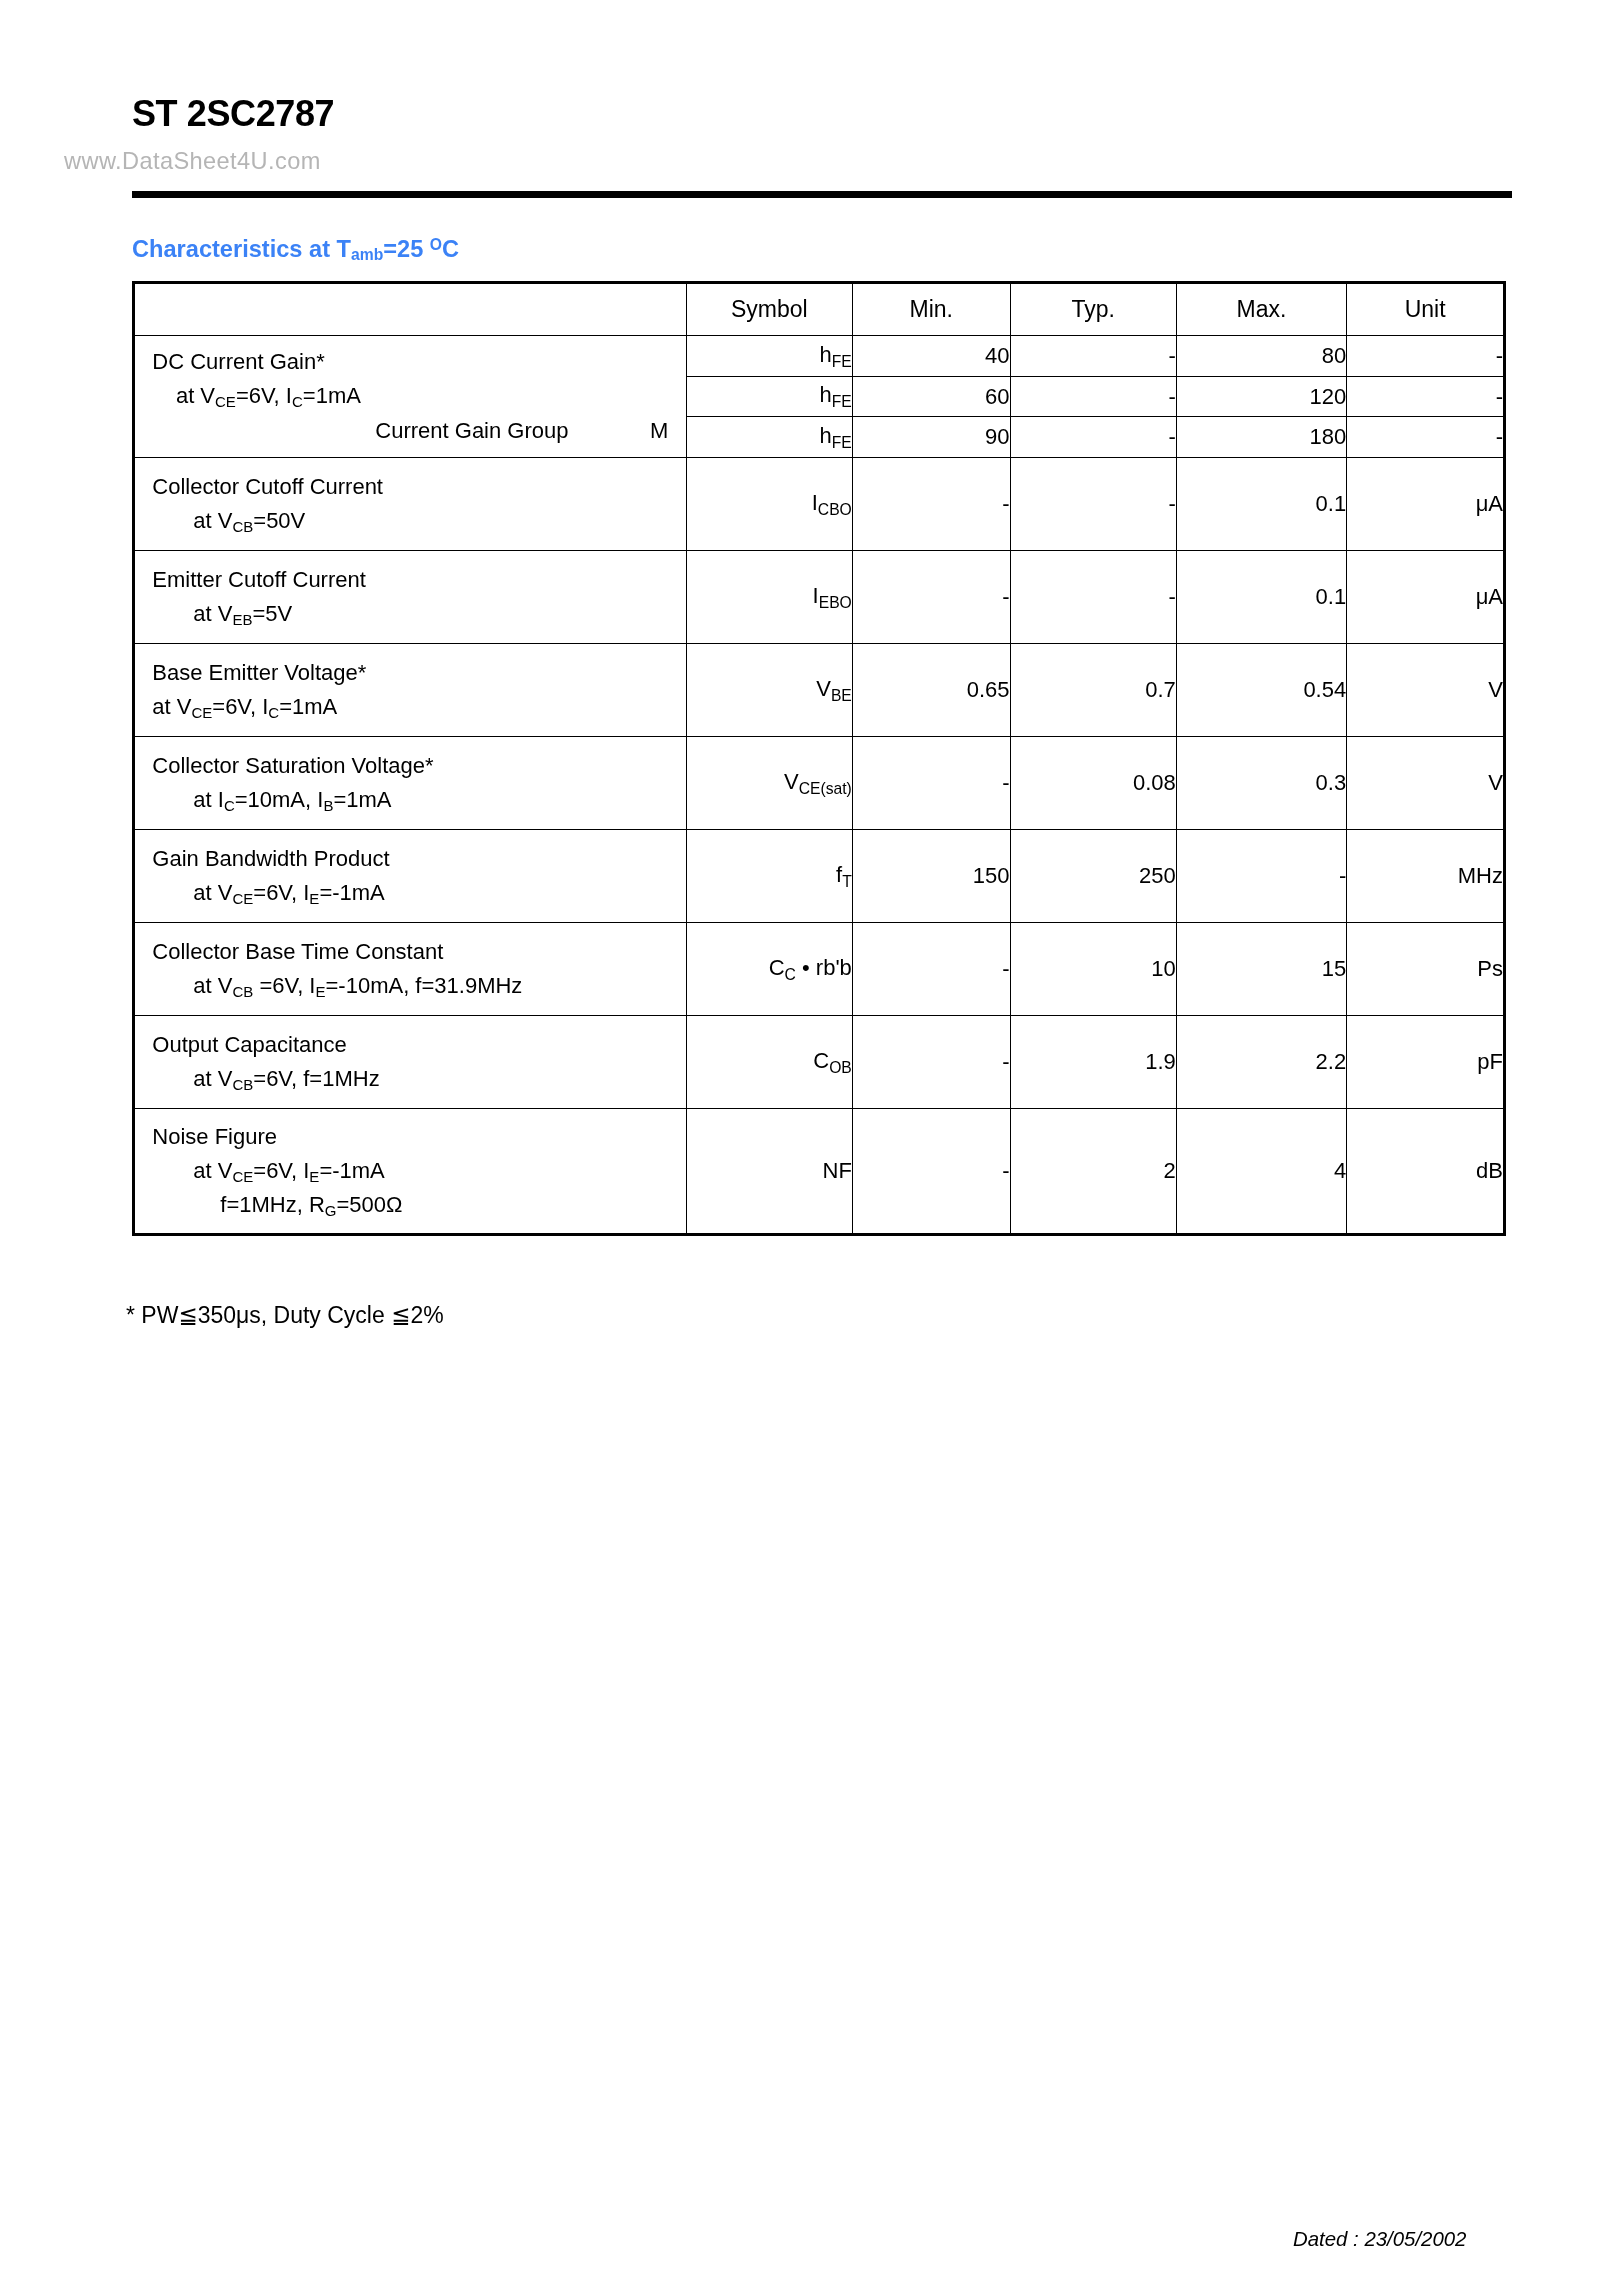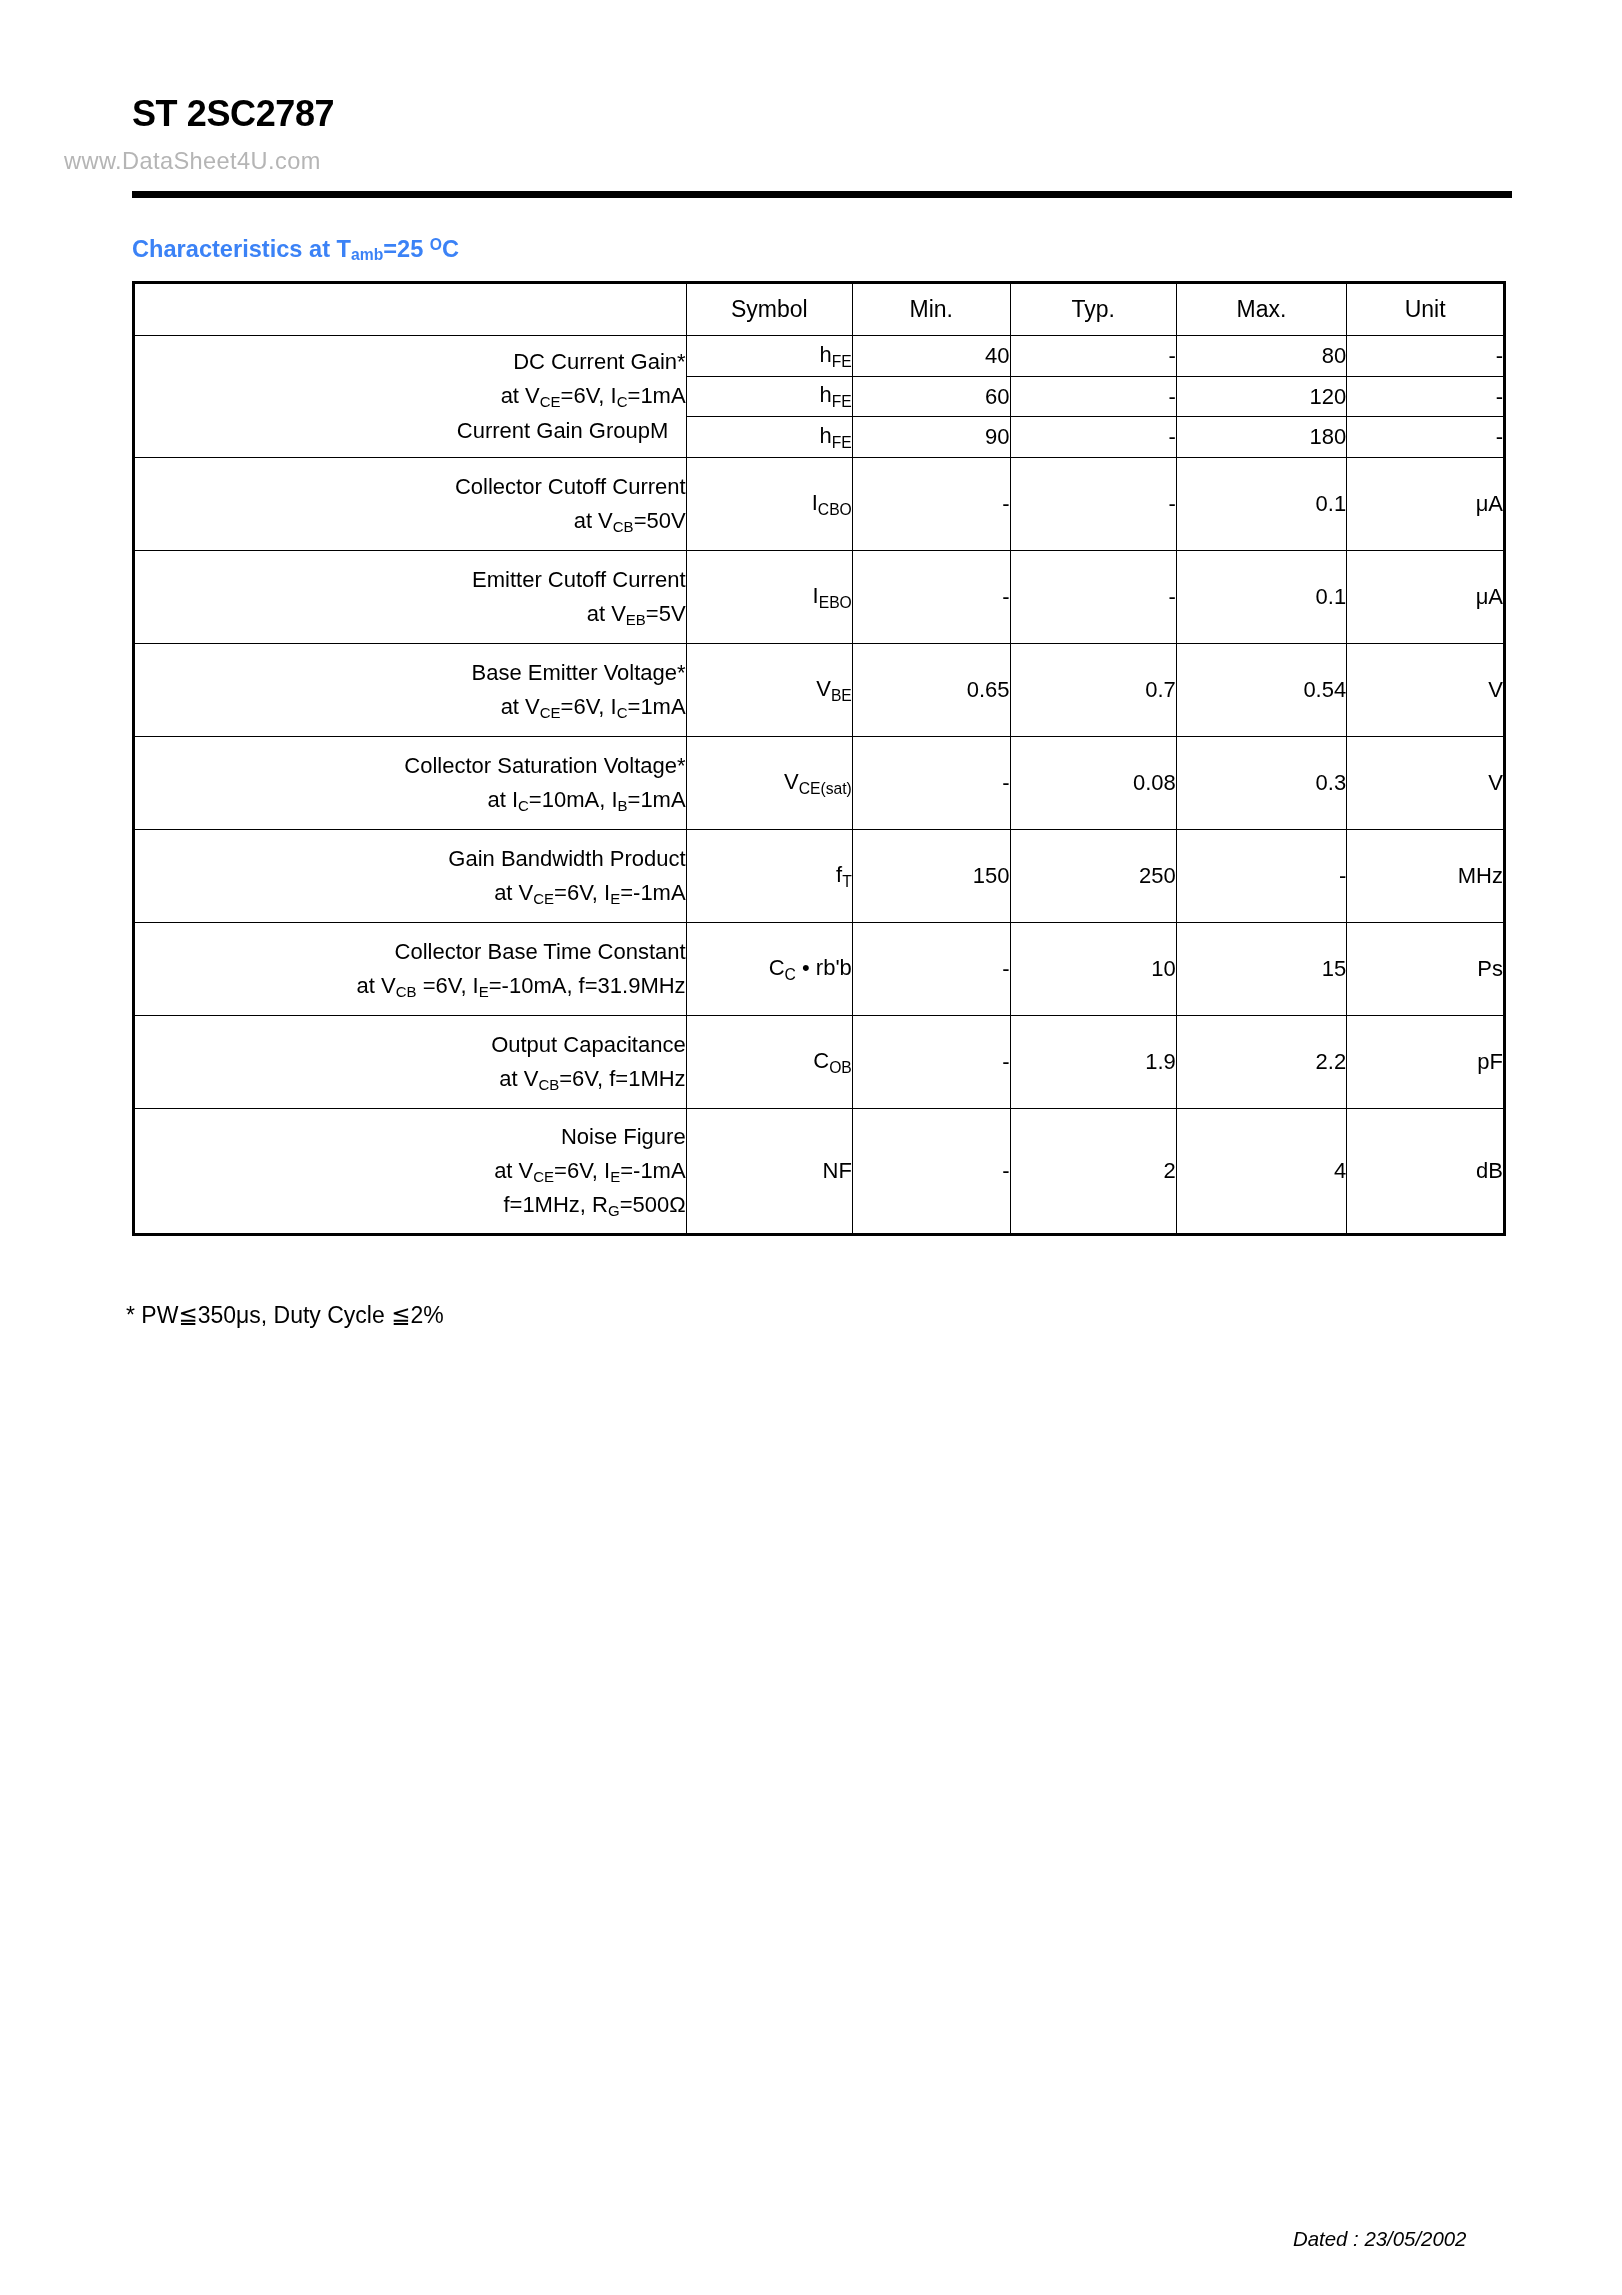"DC Current Gain*" td.desc { text-align: right -> left }
